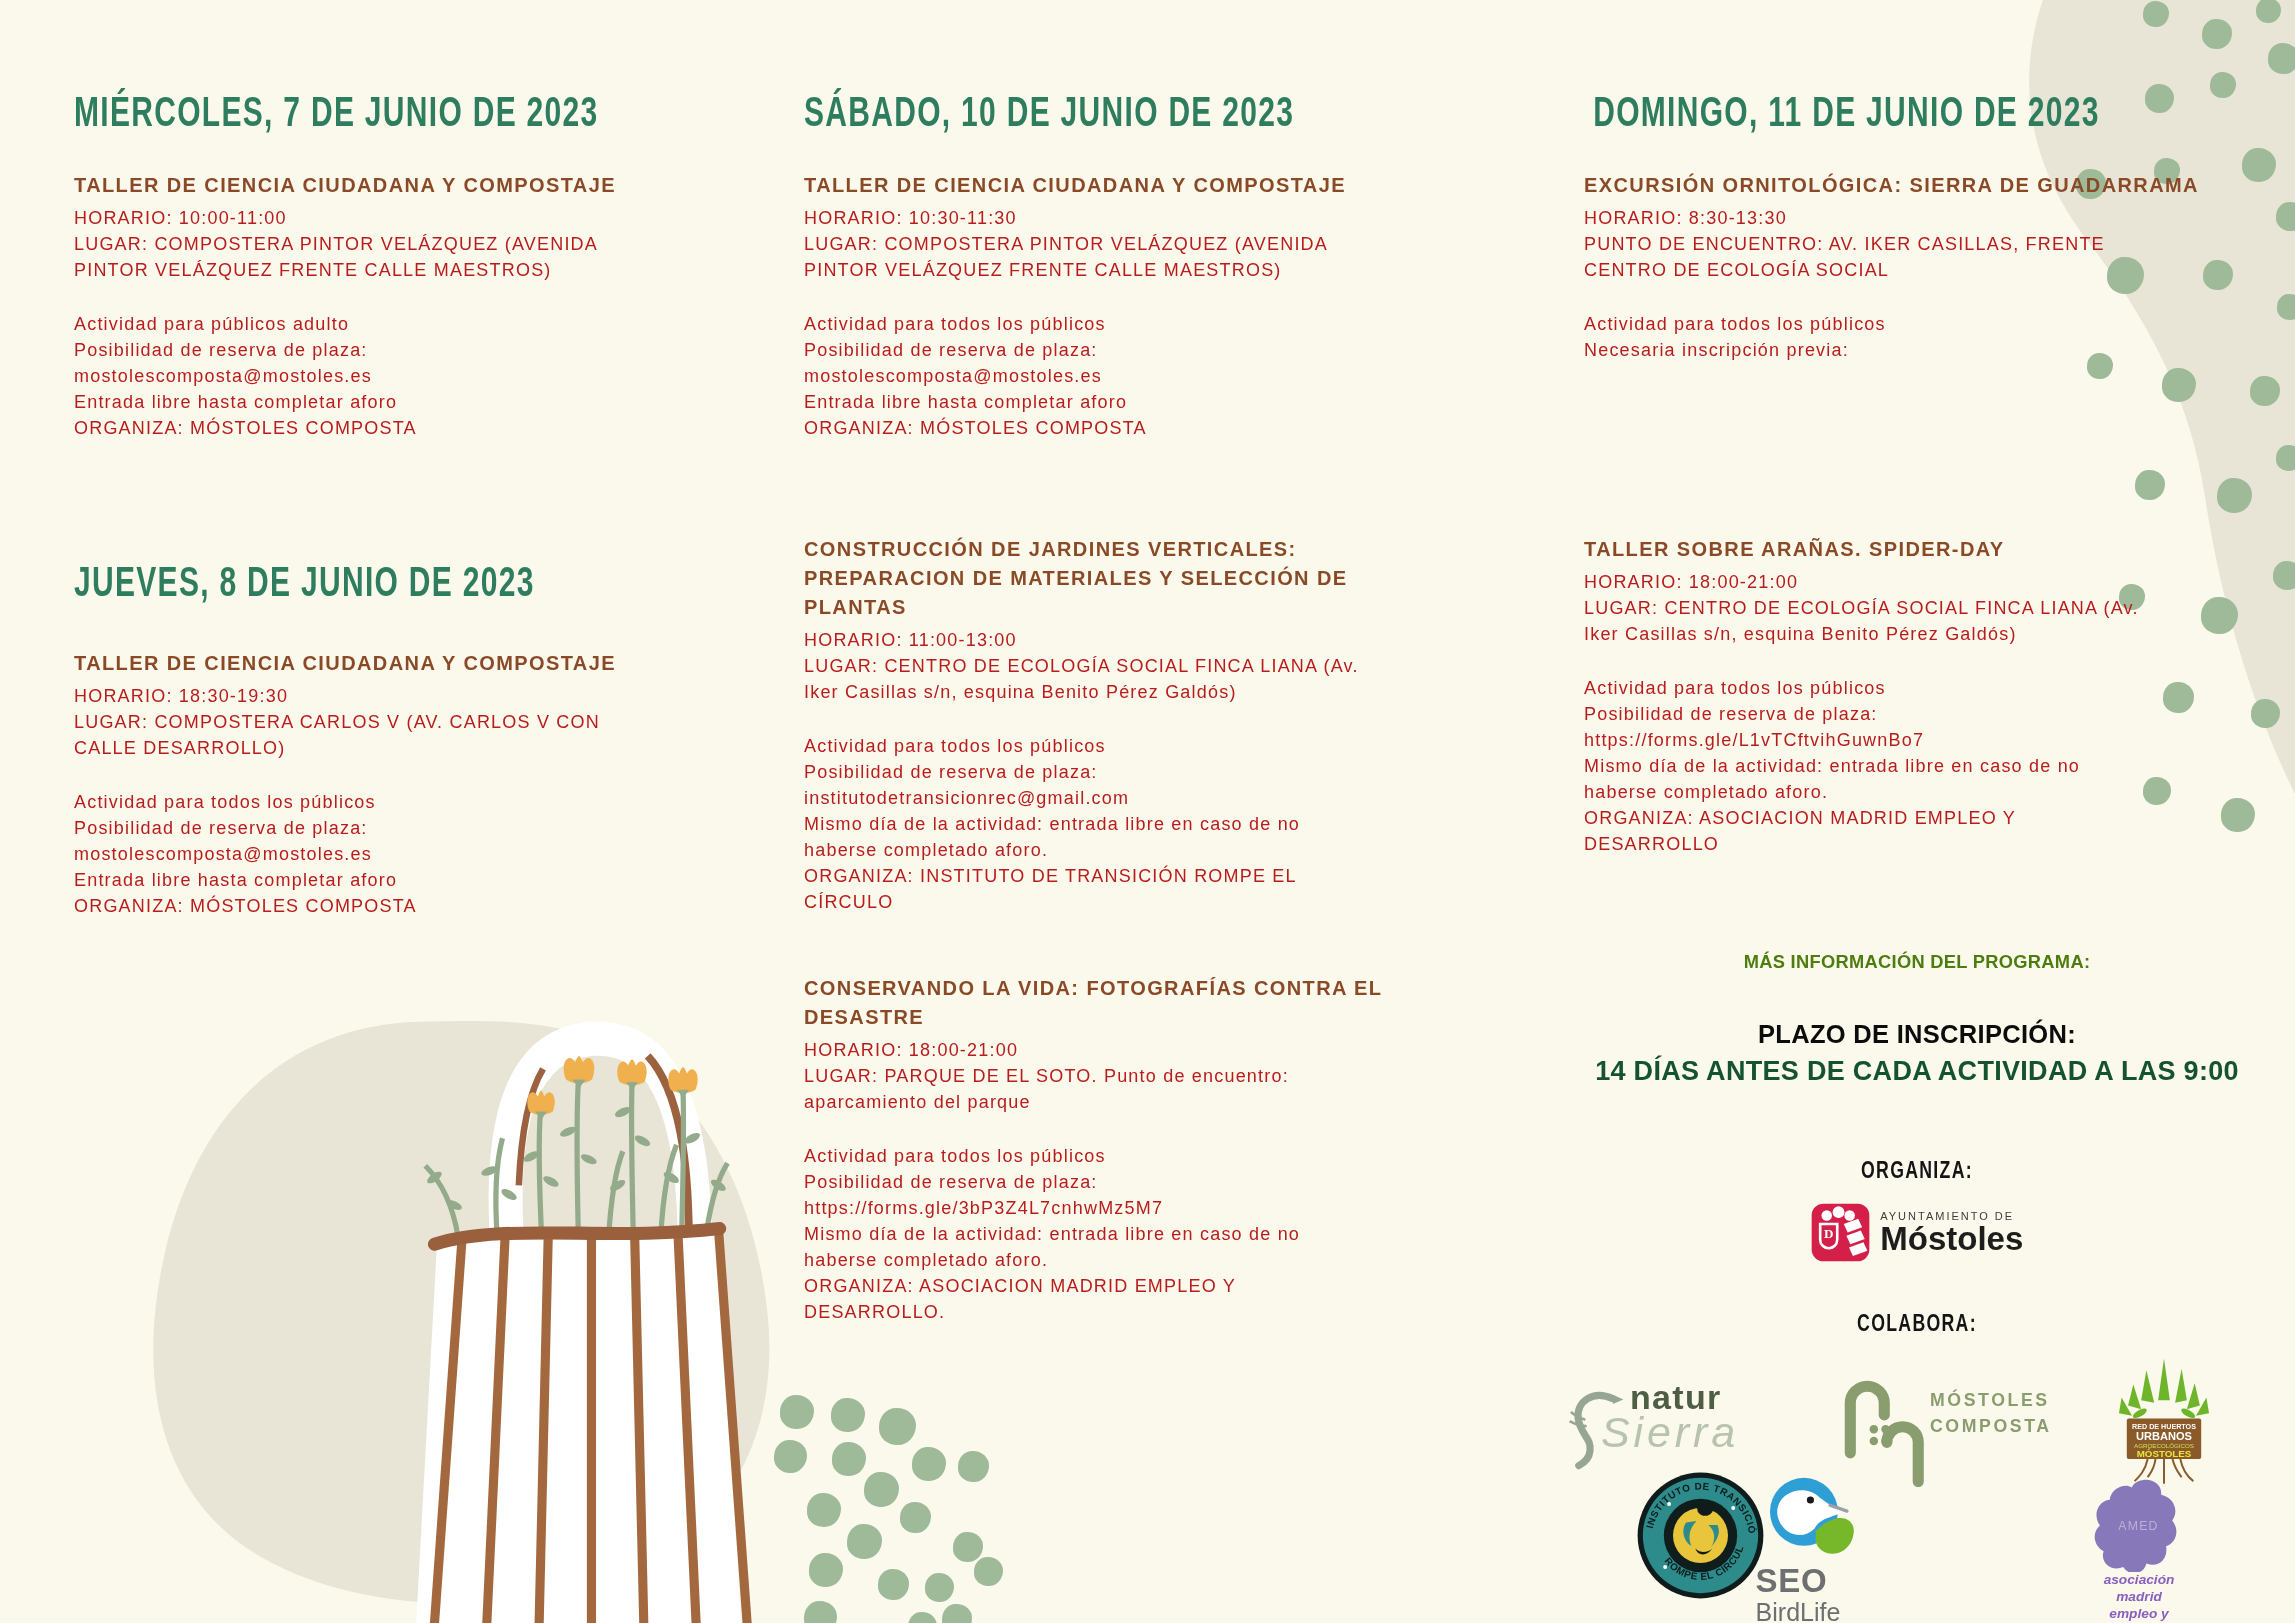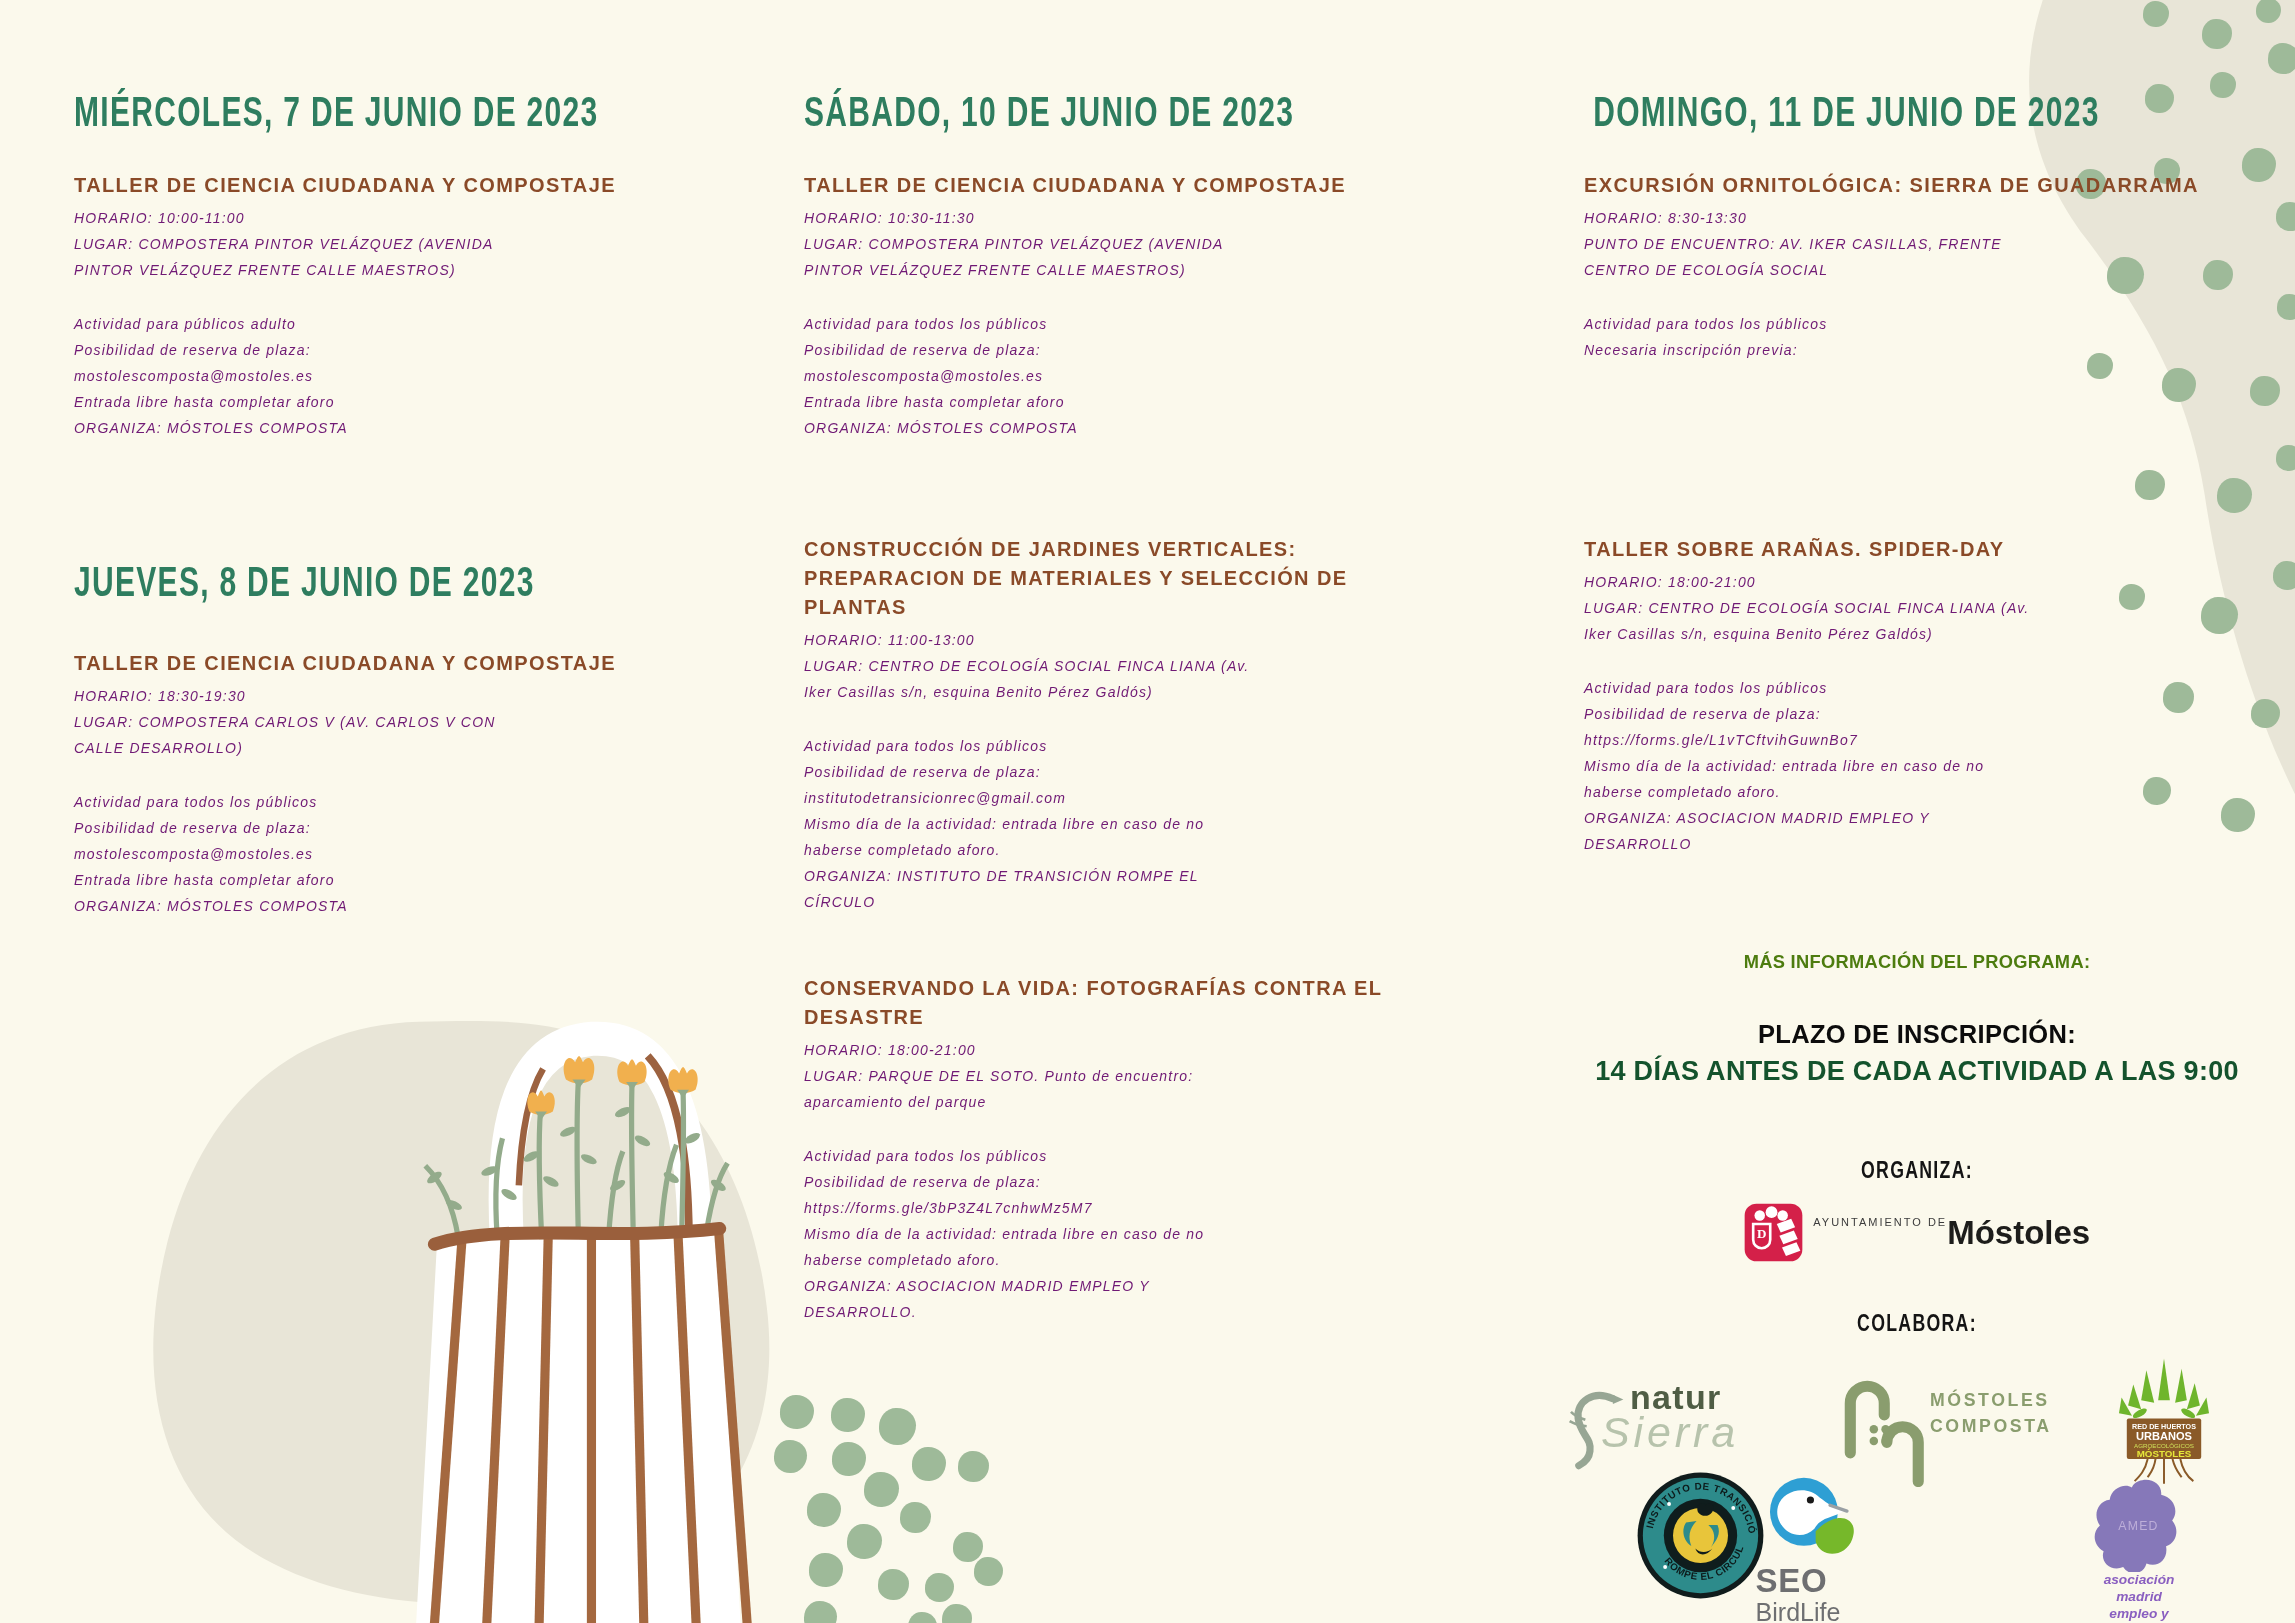"HORARIO: 10:00-11:00" .event-line { color: #701a75 -> #b91c1c; font-size: 14px -> 18px; font-style: italic -> none }
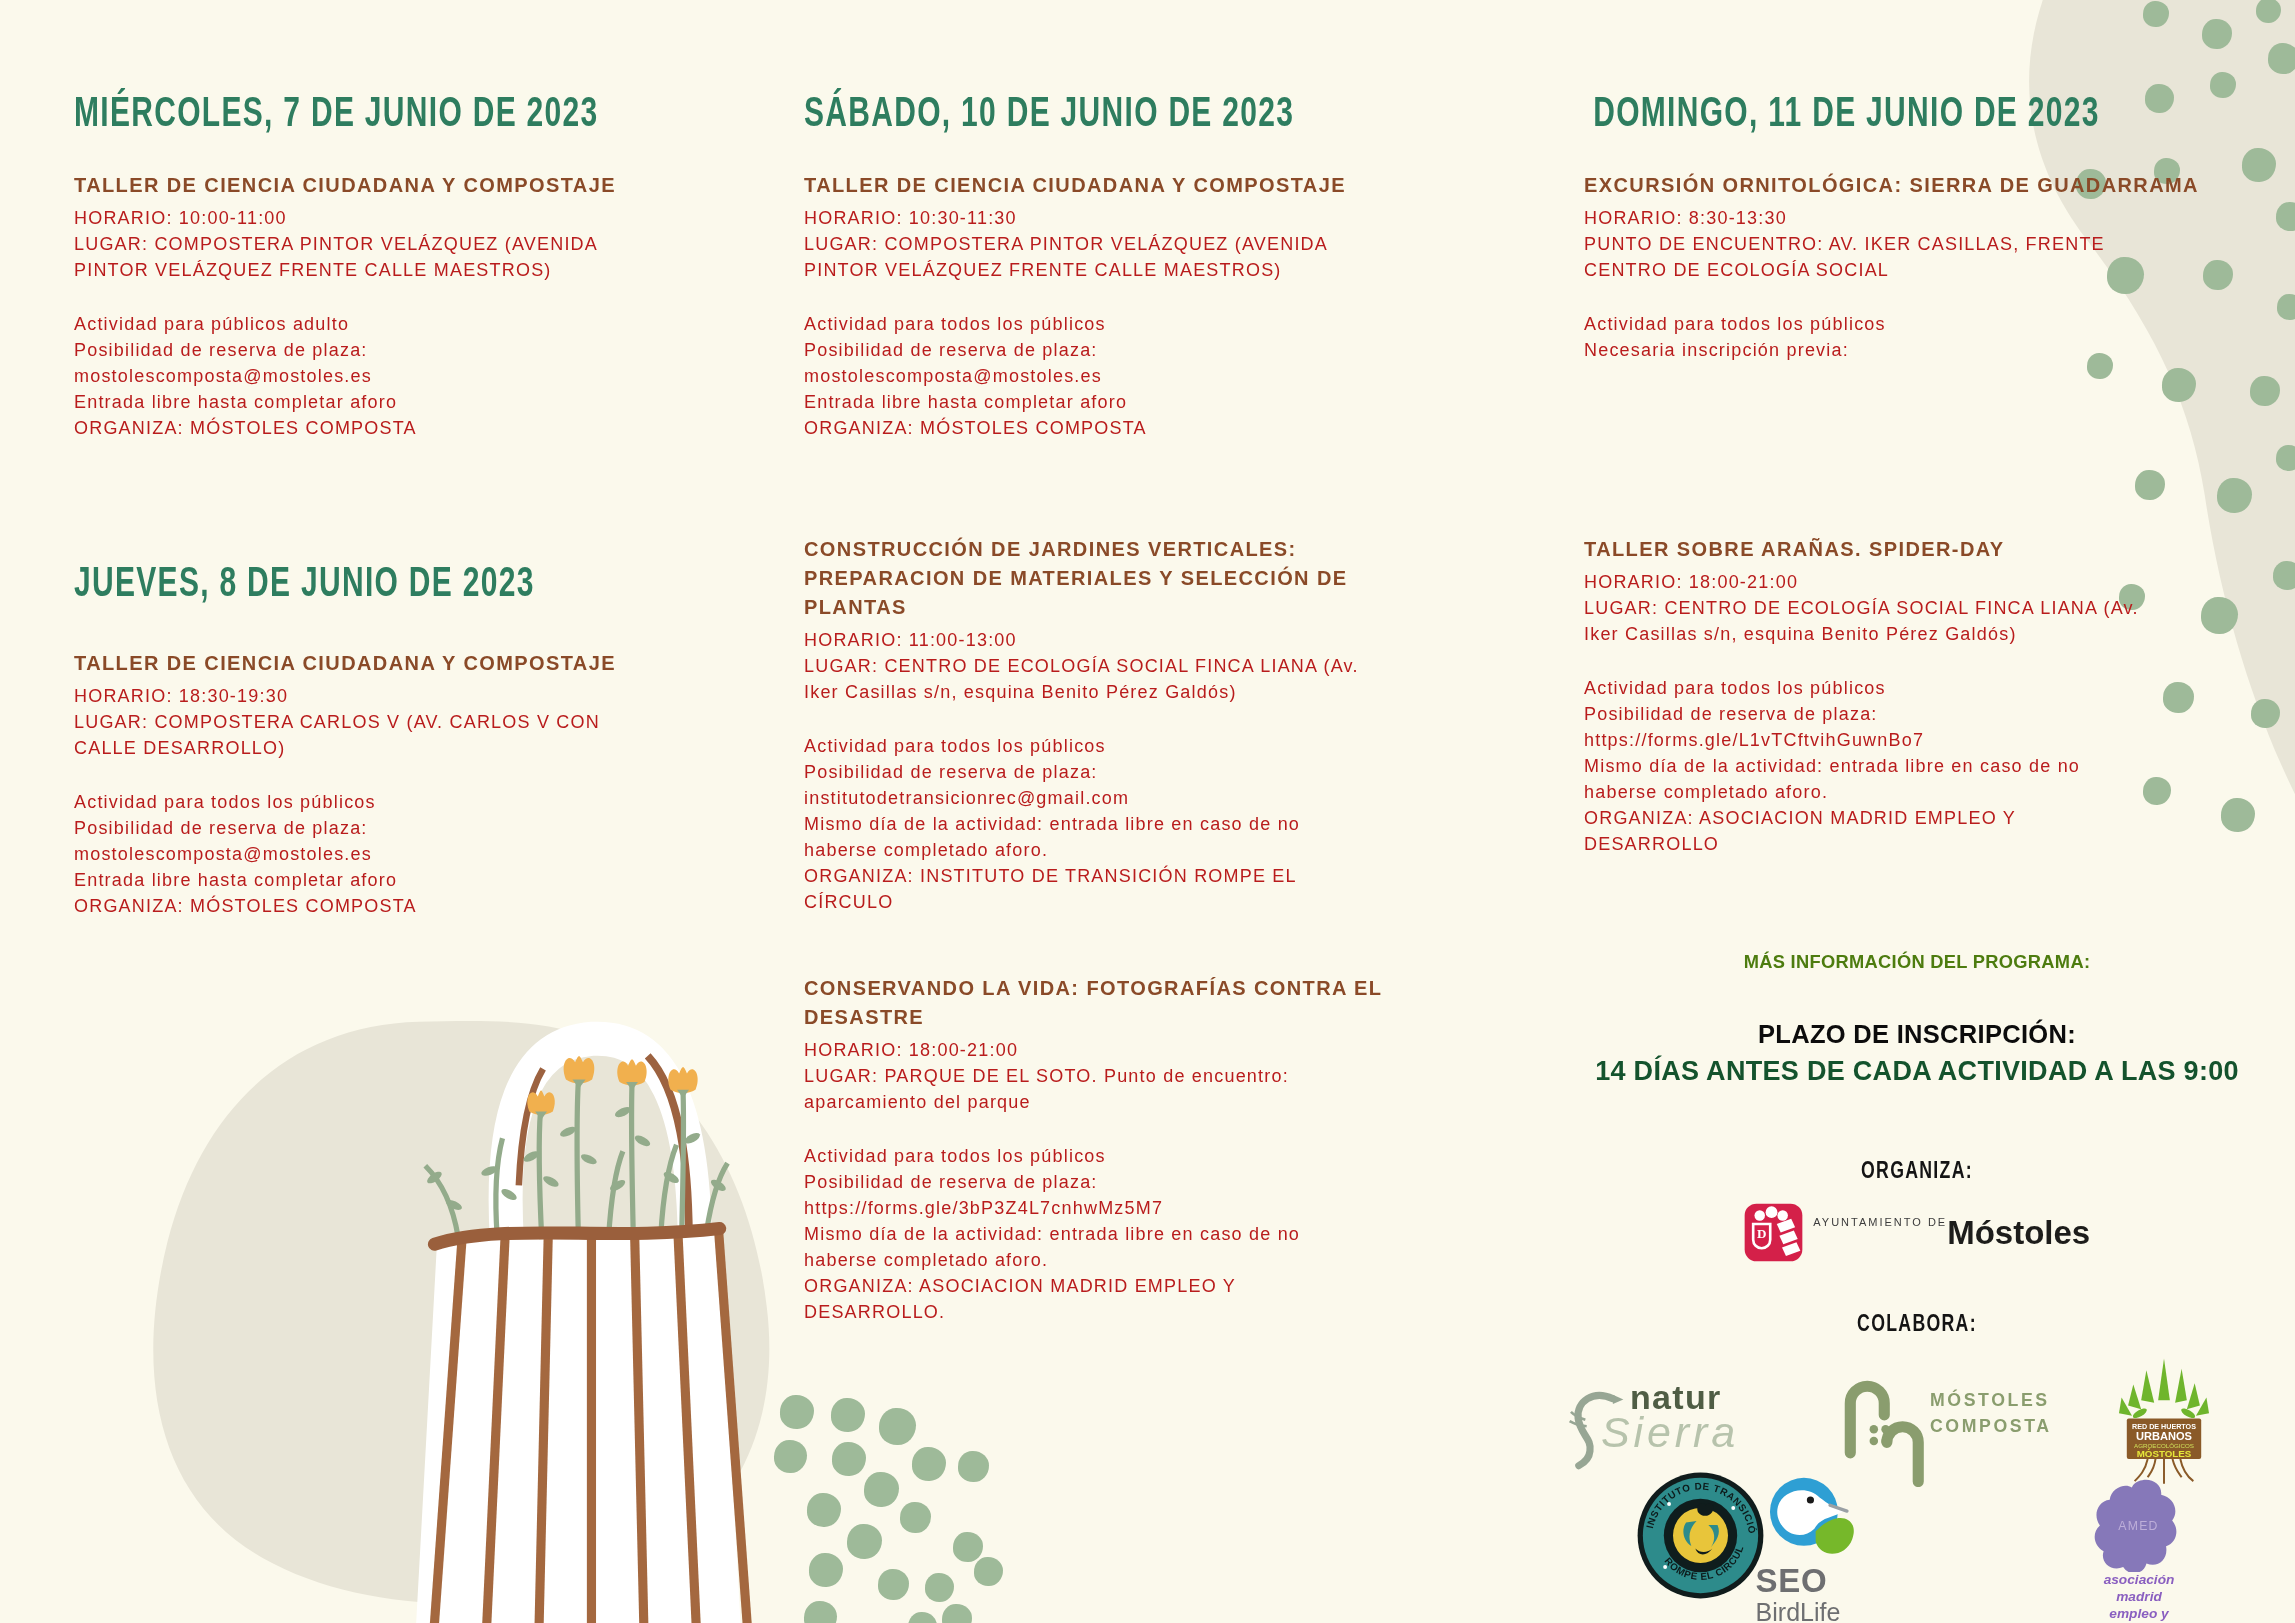"AYUNTAMIENTO DE" .ayto-text { flex-direction: row -> column }
